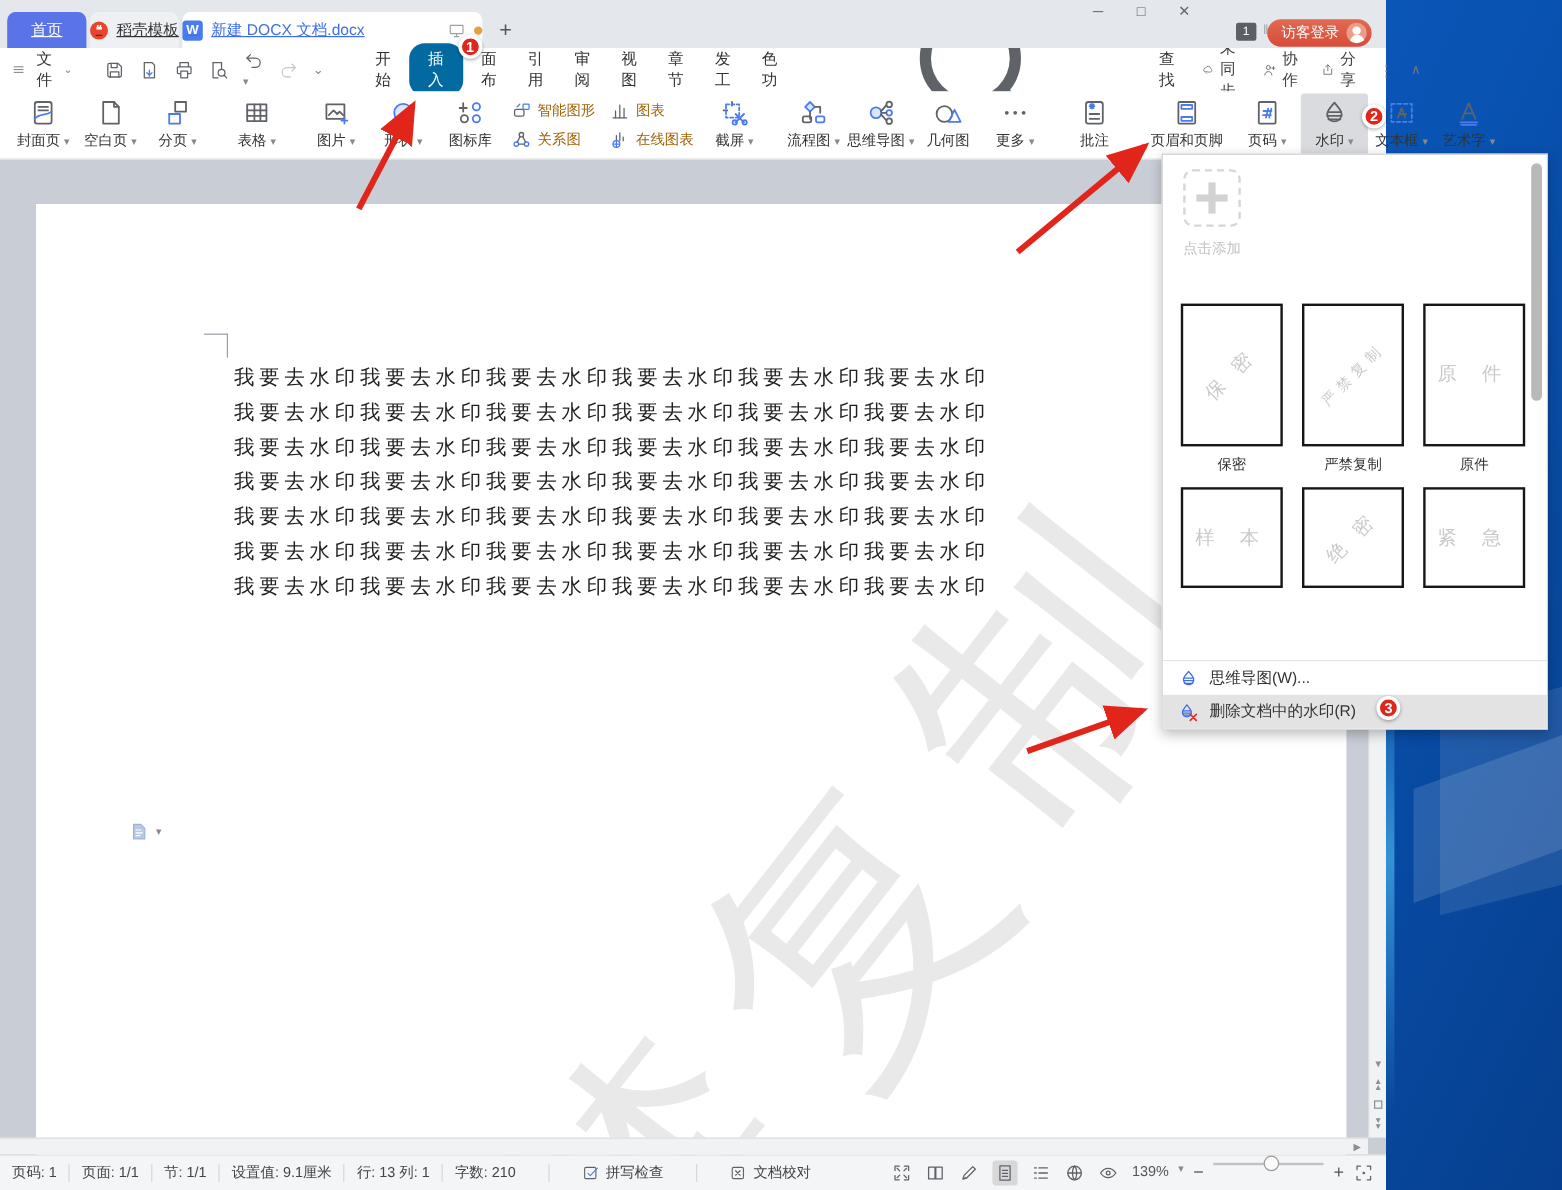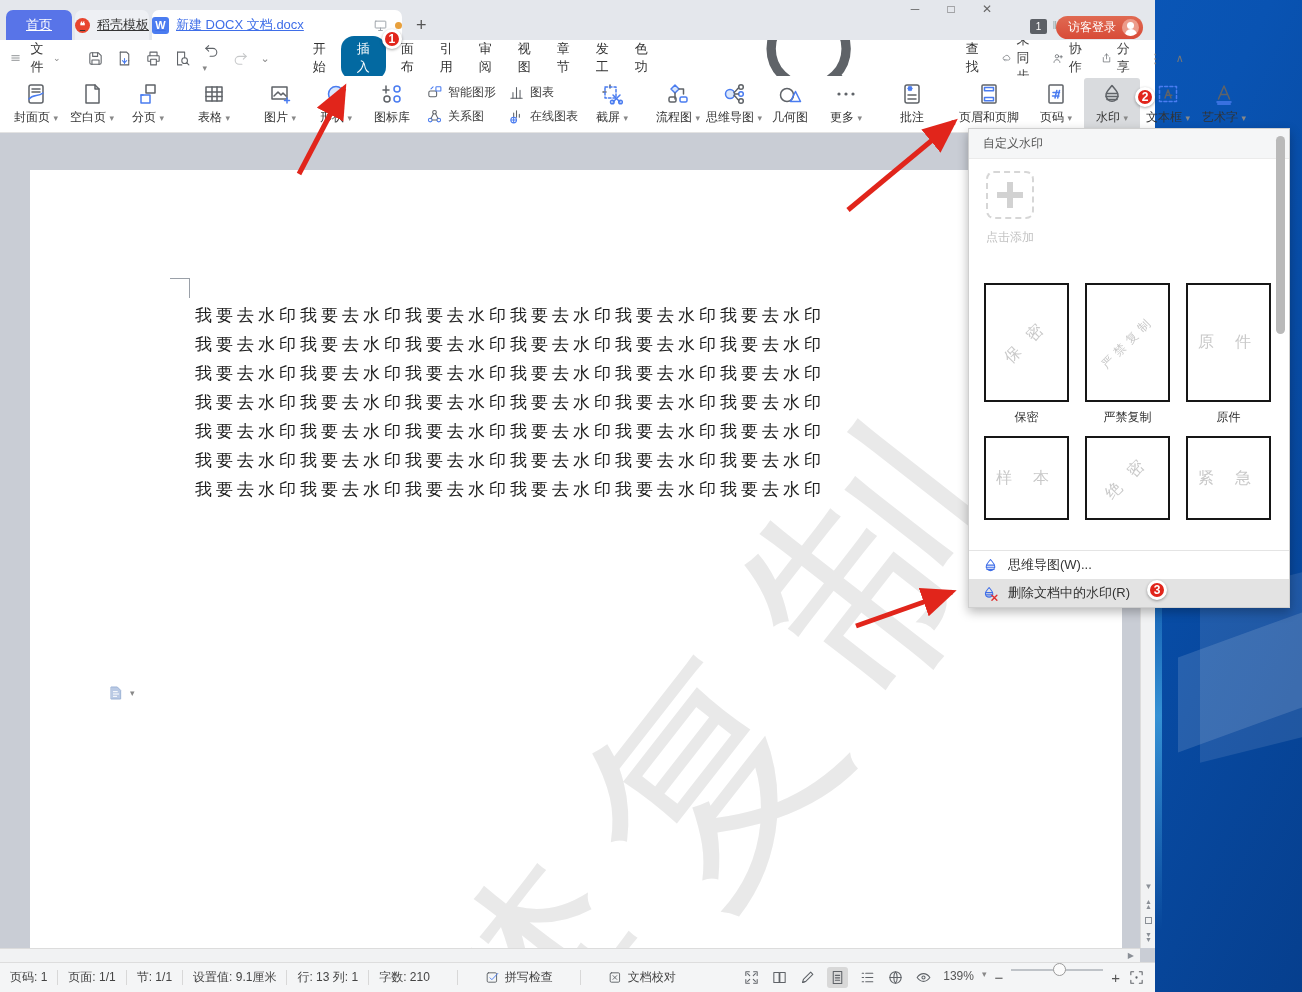"智能图形" .rstack .row { color: #404040 -> #a16207 }
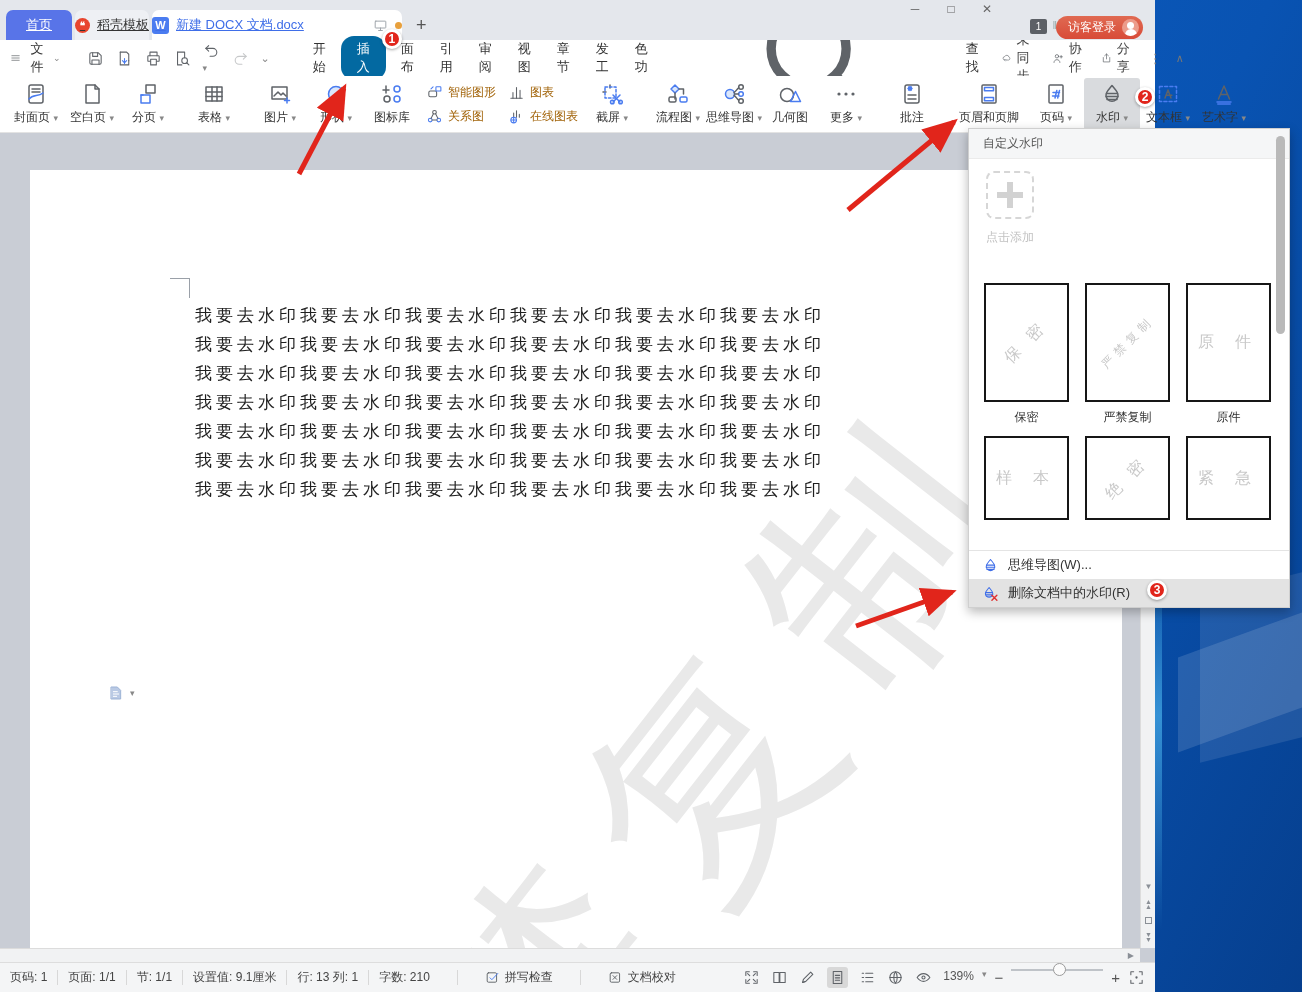"自定义水印" div.p-h { html: <div>自定义水印</div> -> none }
